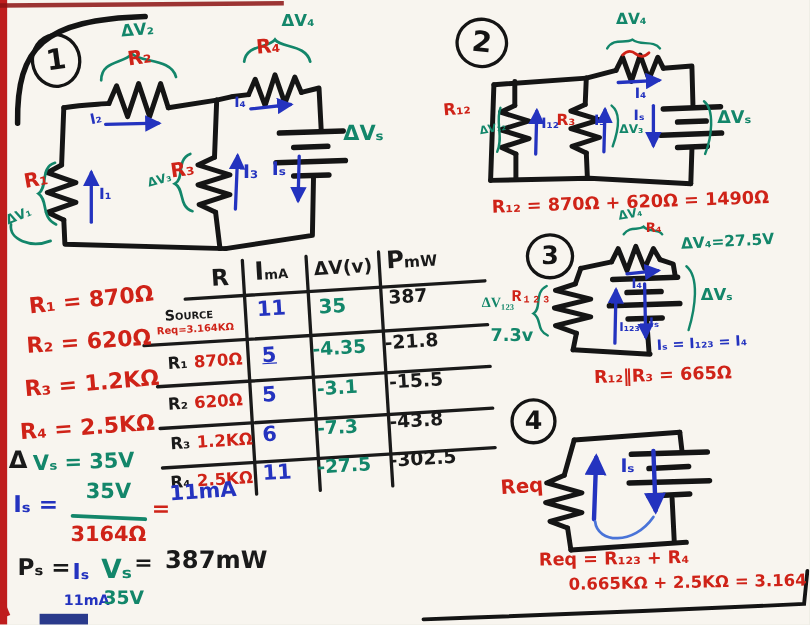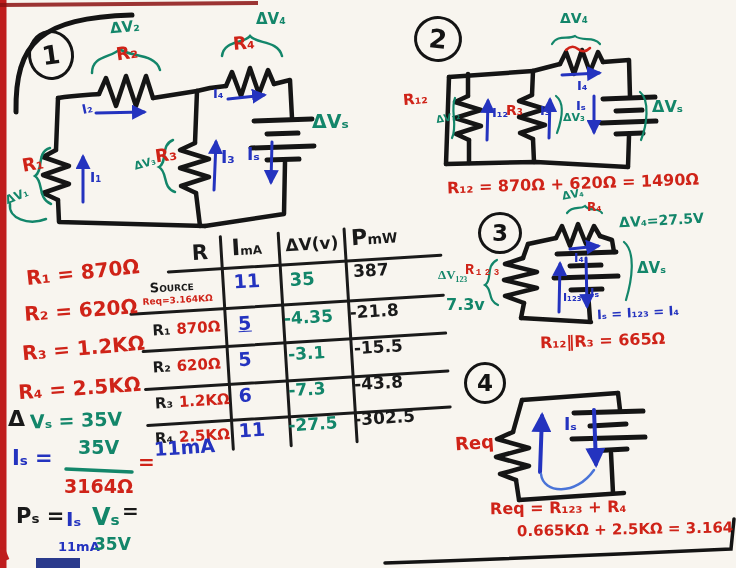"387mW" div.lbl { html: none -> <div>387mW</div> }
